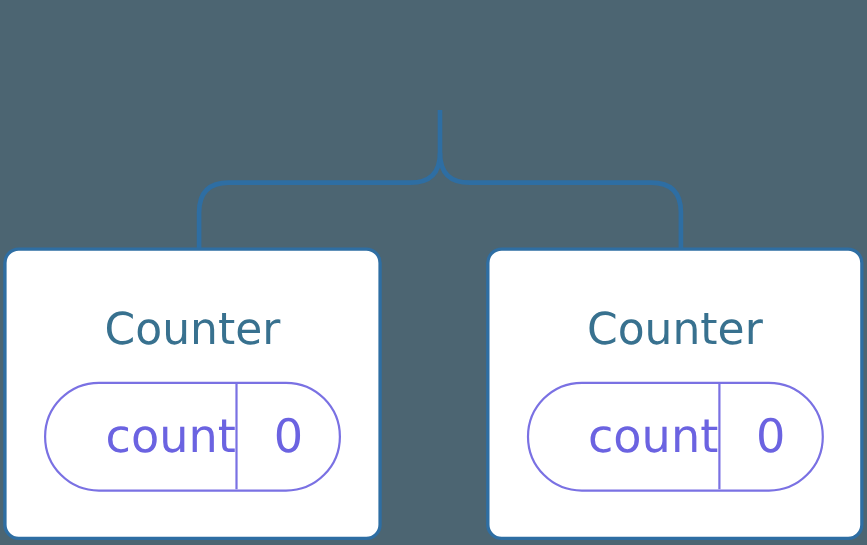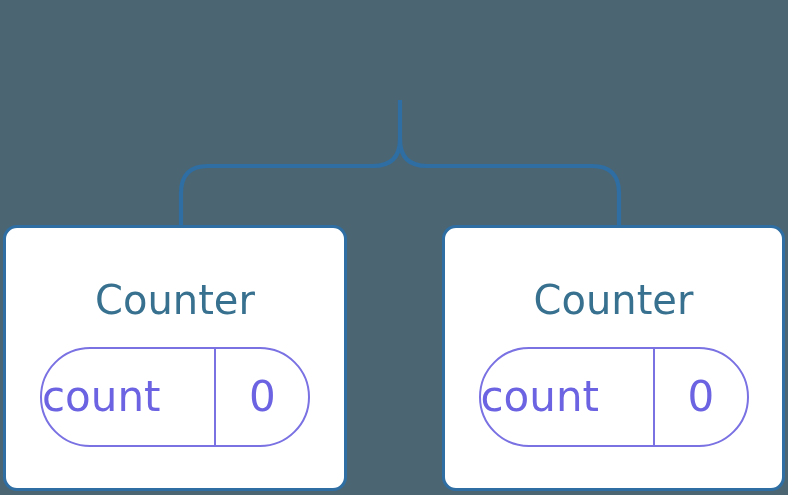"count" .state-pill .key-cell { justify-content: flex-start -> flex-end }
